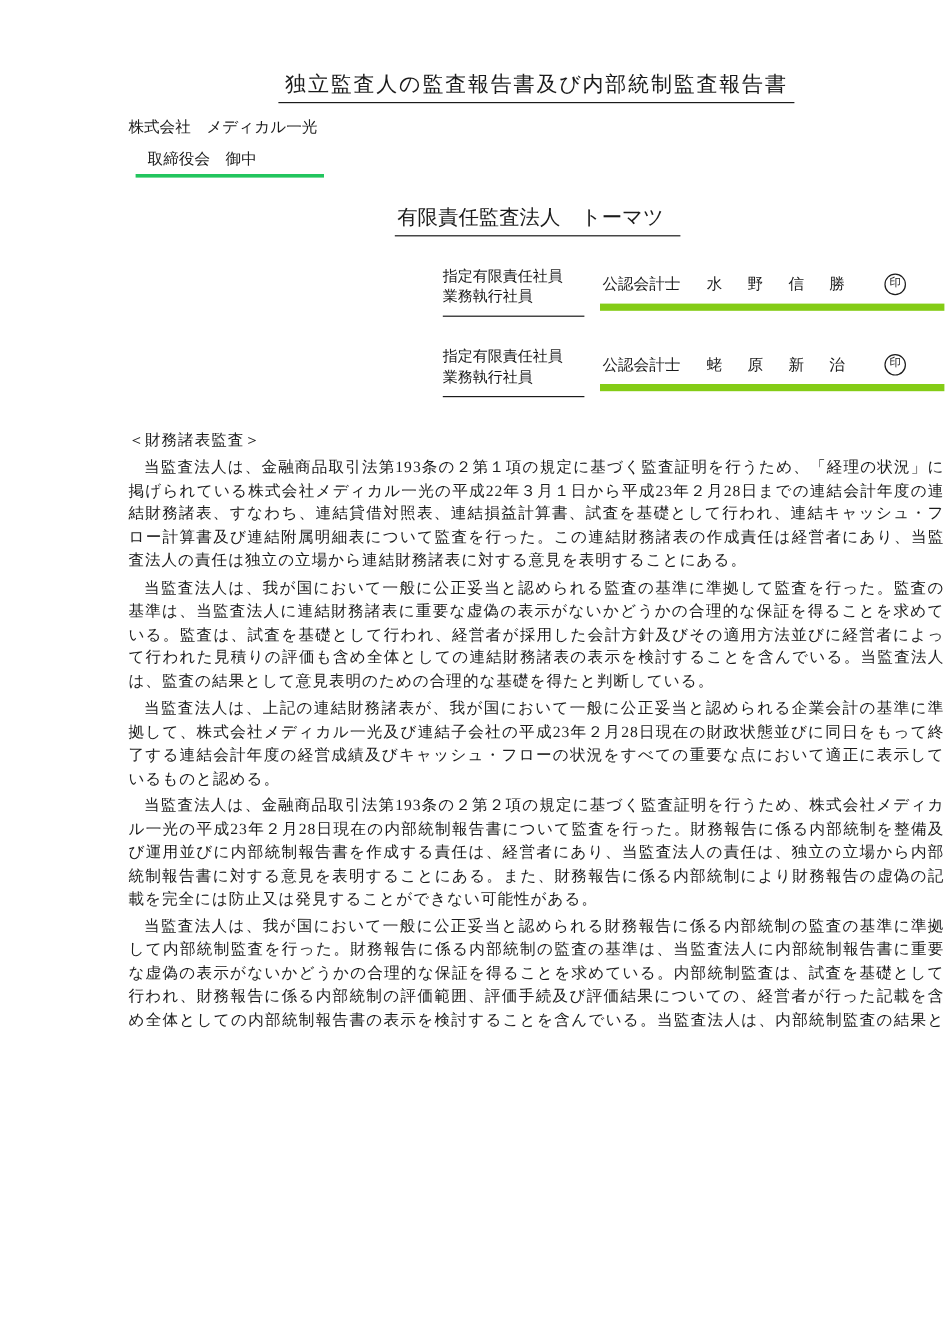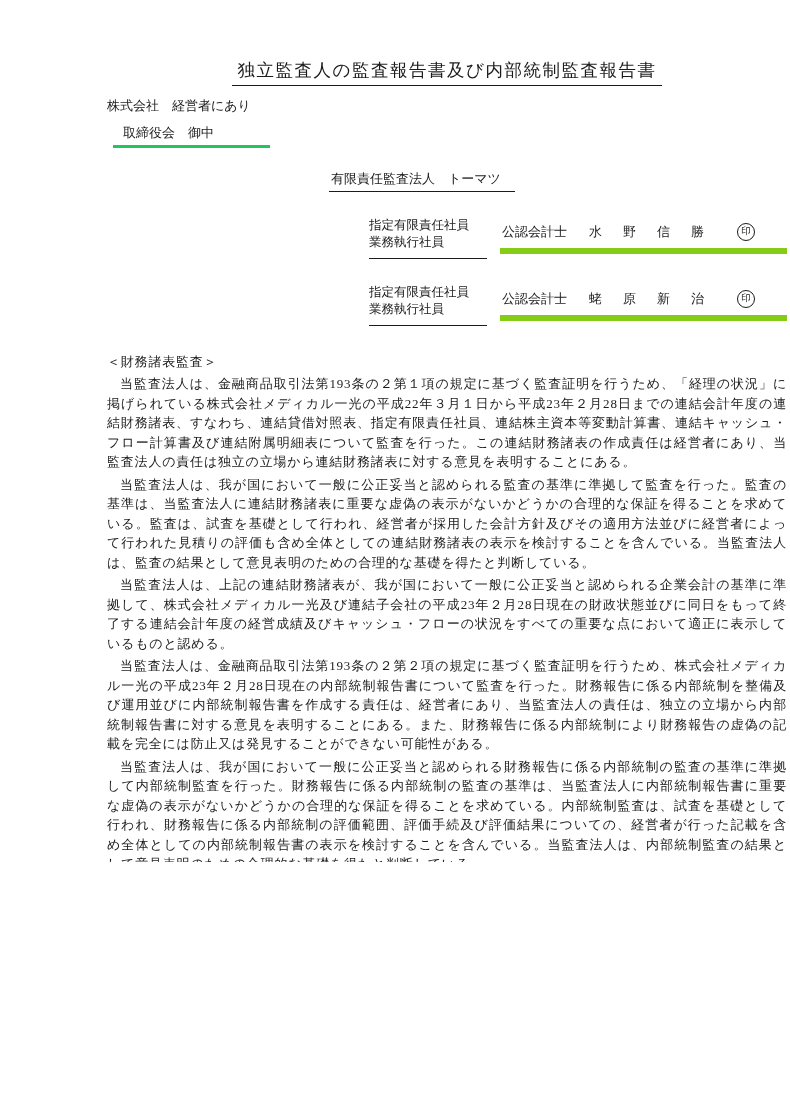"株式会社 経営者にあり" div.addressee { text: 経営者にあり -> メディカル一光 }
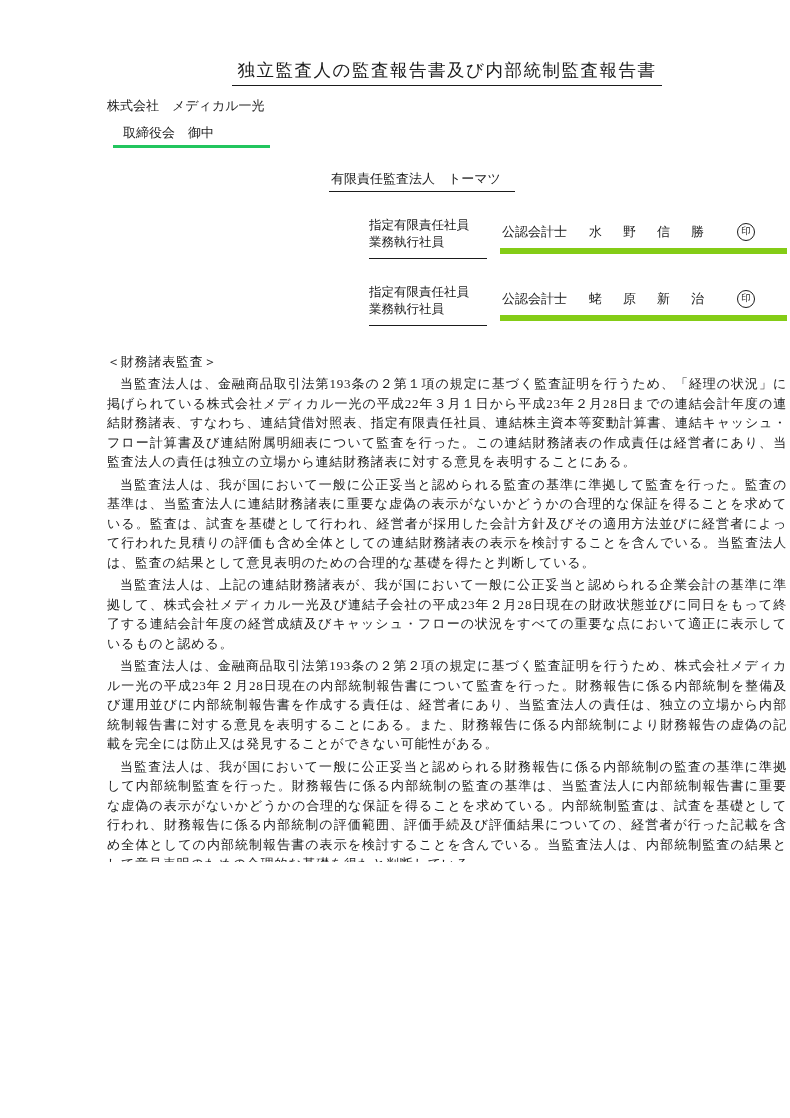"有限責任監査法人 トーマツ" .firm-row { font-size: 13px -> 17px }
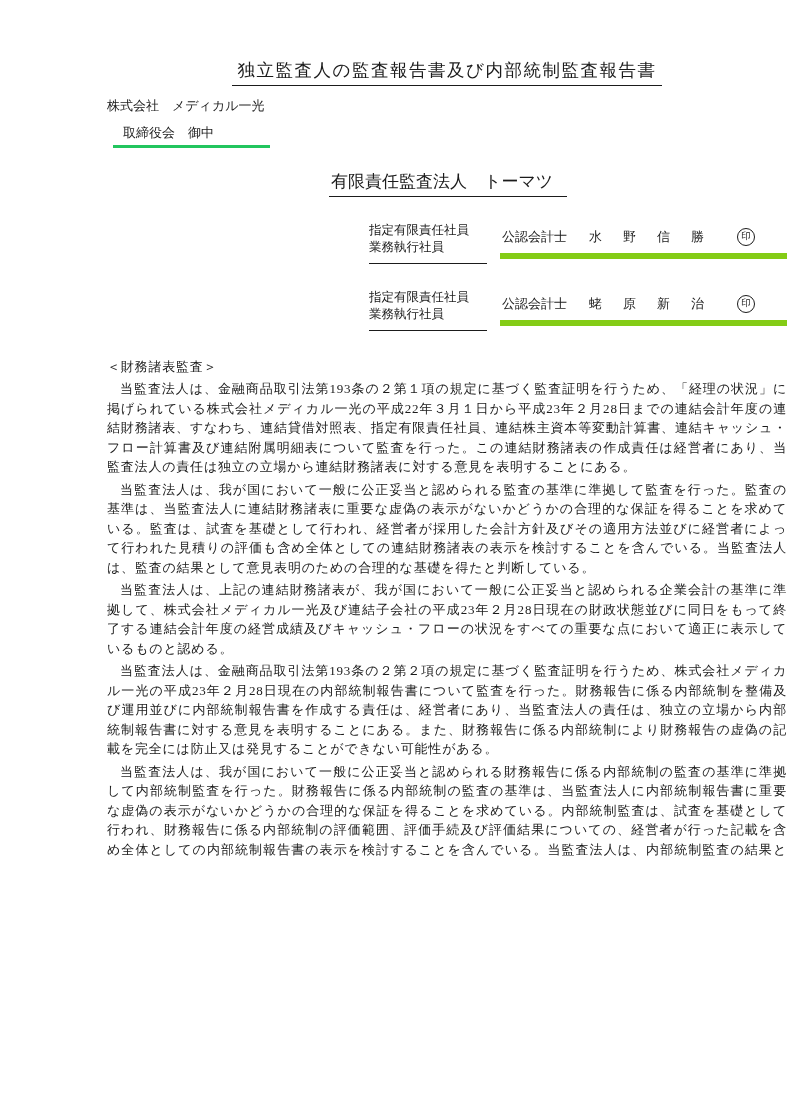"当監査法人は、金融商品取引法第193条の２第１項の規定に基づく監査証明を行うため" p.body { text: 指定有限責任社員、連結株主資本等変動計算書 -> 連結損益計算書、試査を基礎として行われ }
